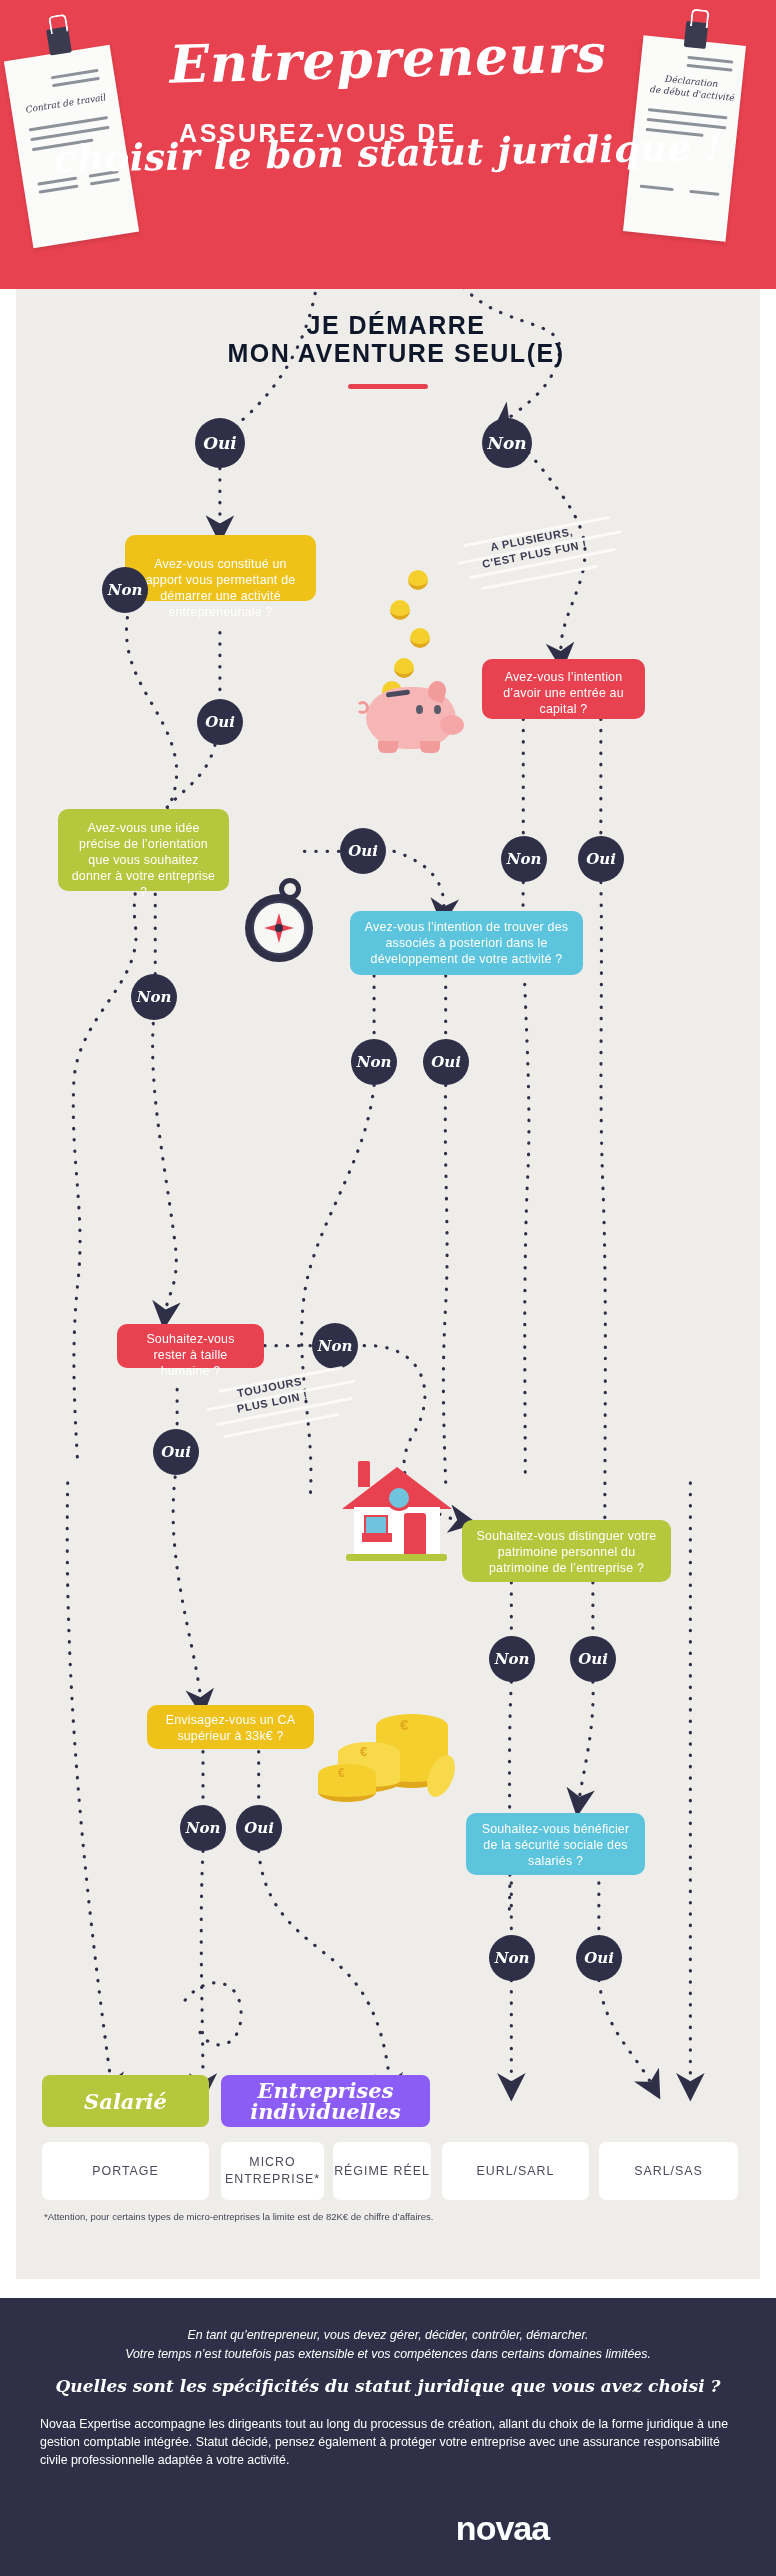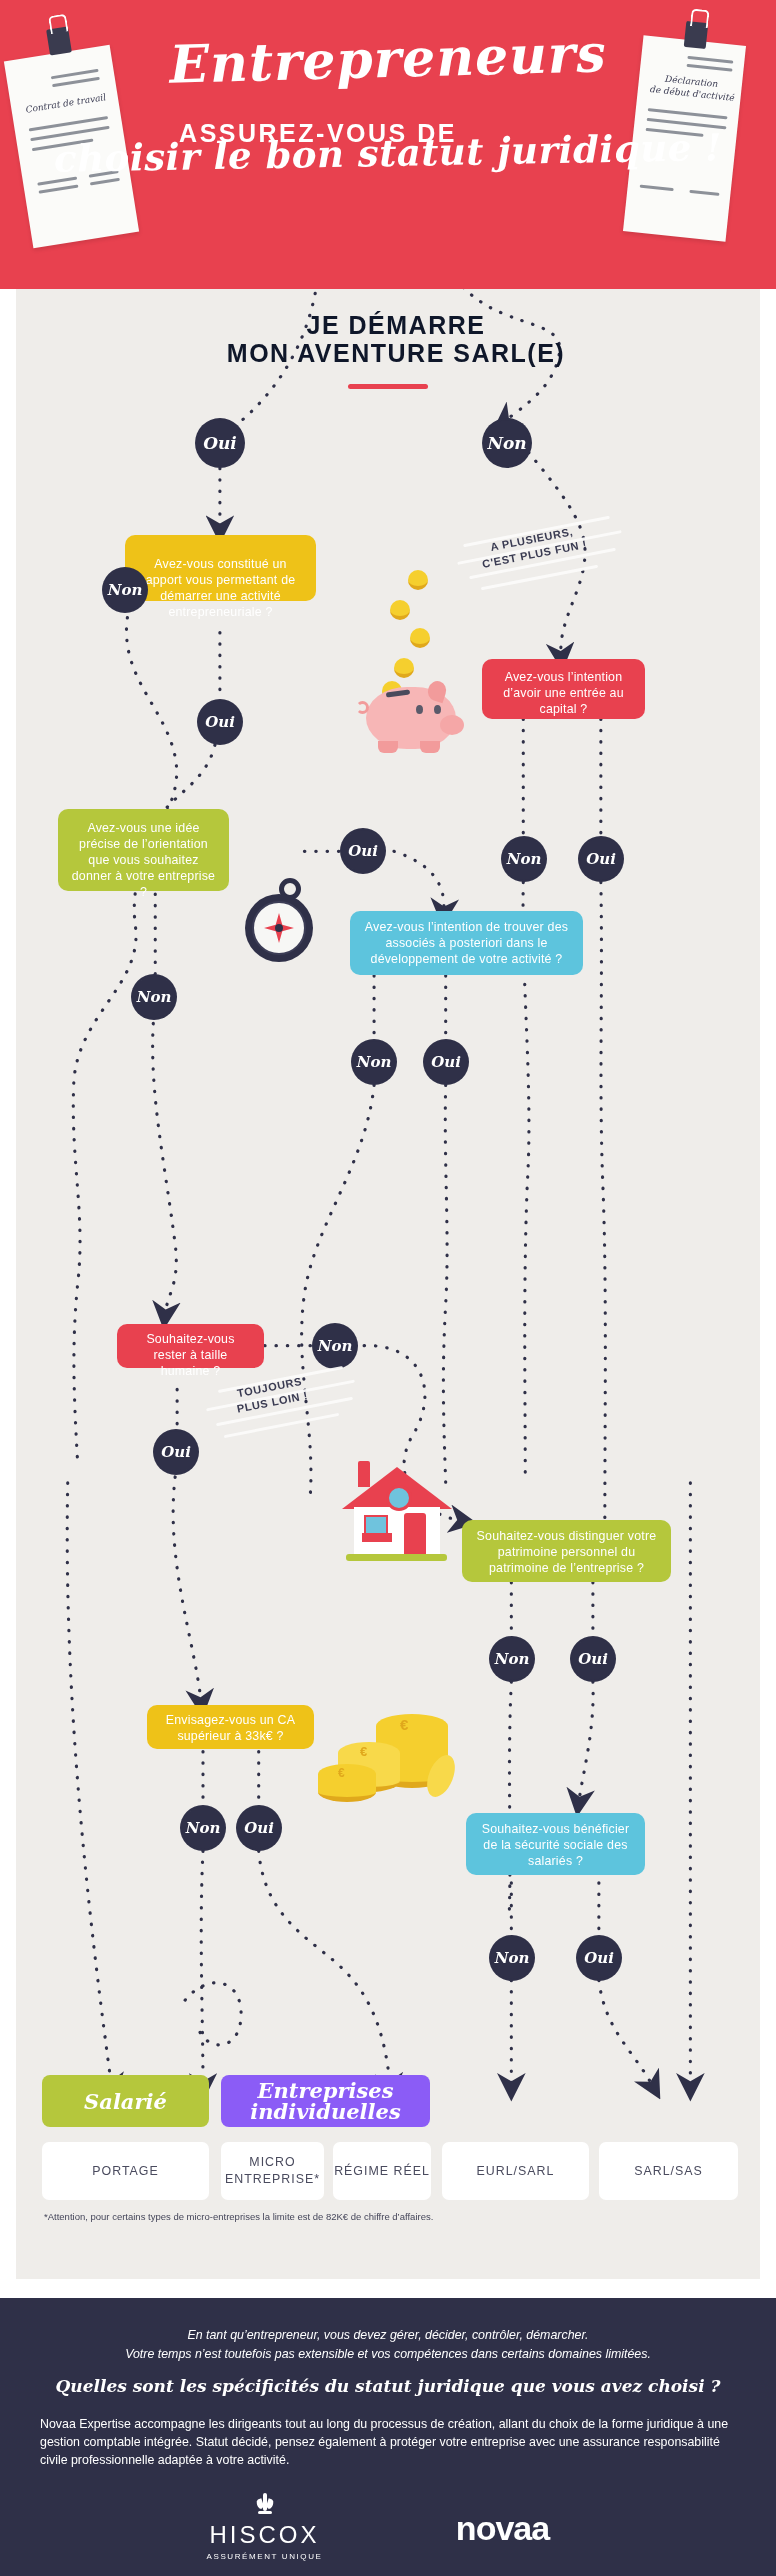"MON AVENTURE SARL(E)" span { text: SARL -> SEUL }
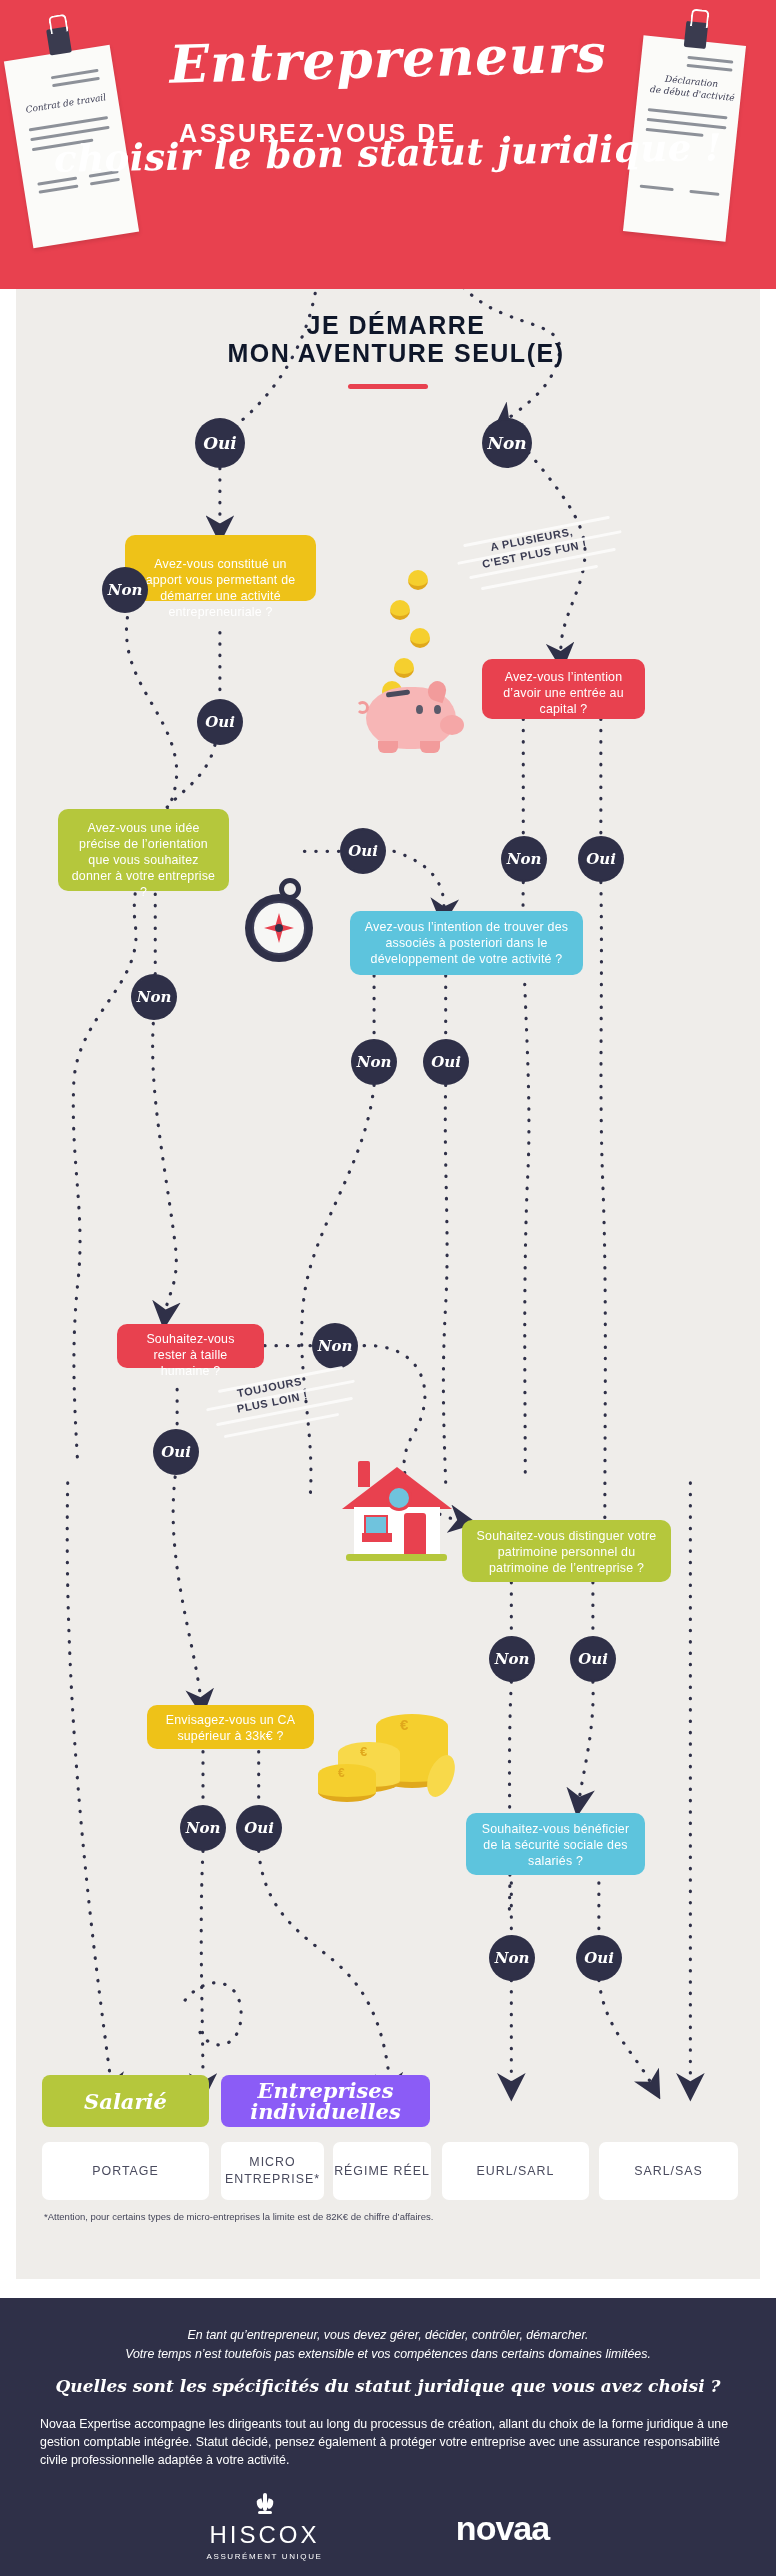"HISCOX" div.hiscox { html: <div> <div> <div></div> <div></div> <div></div> <div></div> </div> <div>HISCOX</div> <div>ASSURÉMENT UNIQUE</div> </div> -> none }
